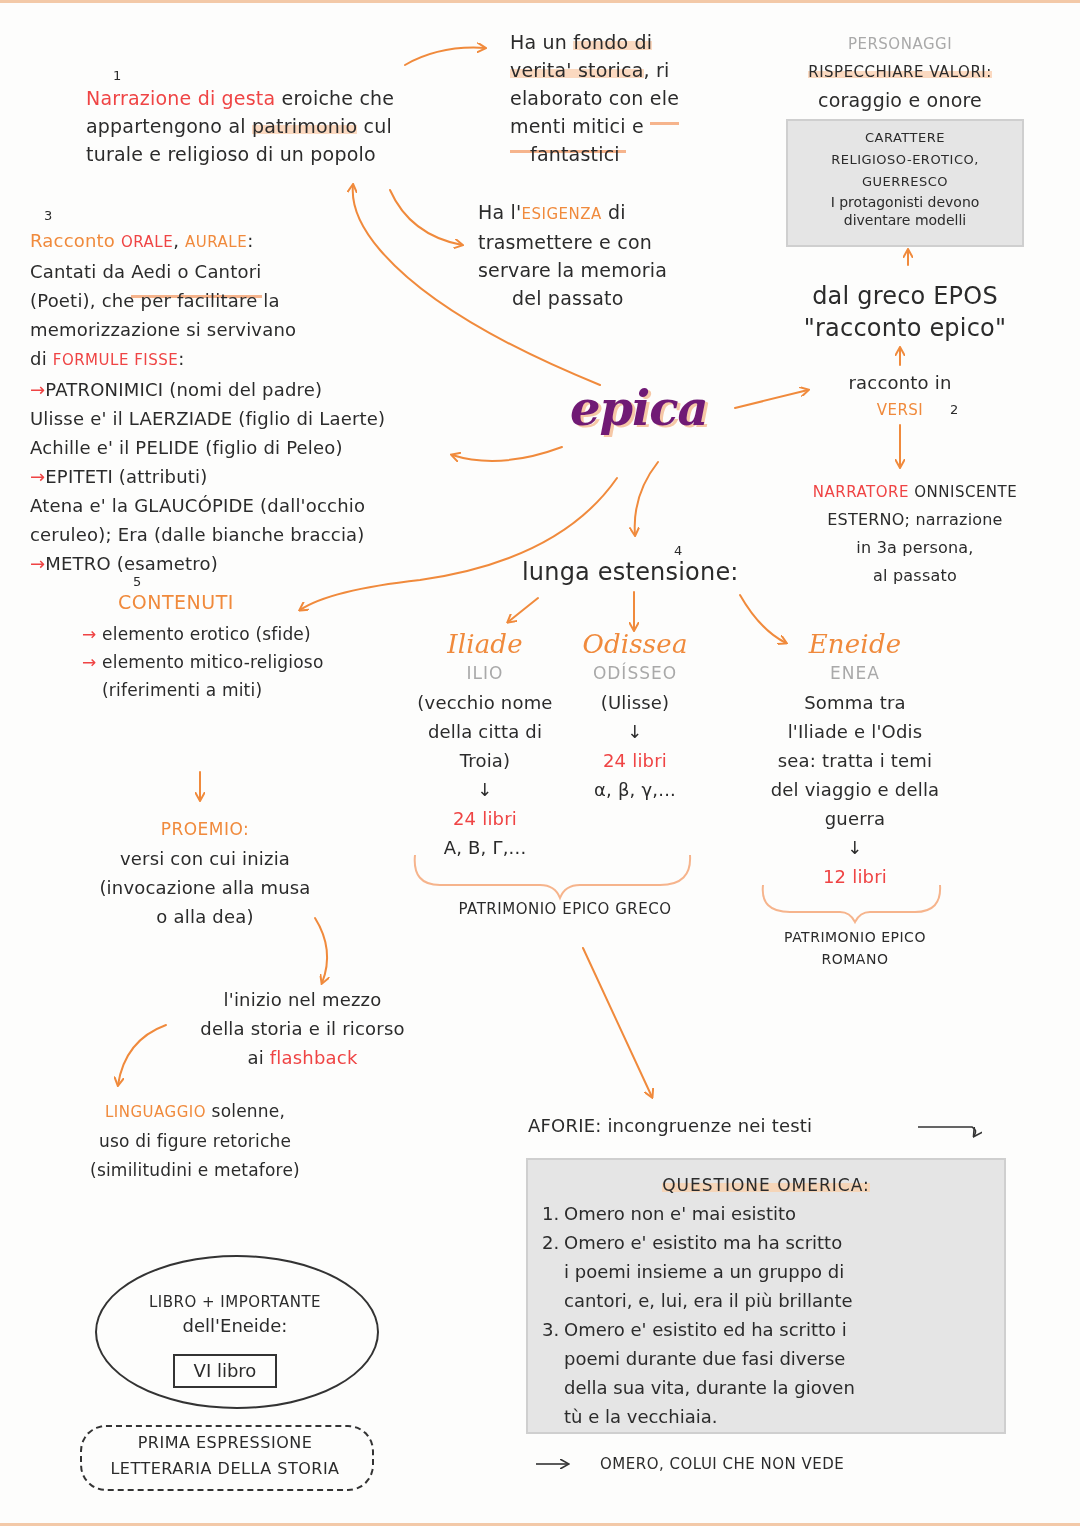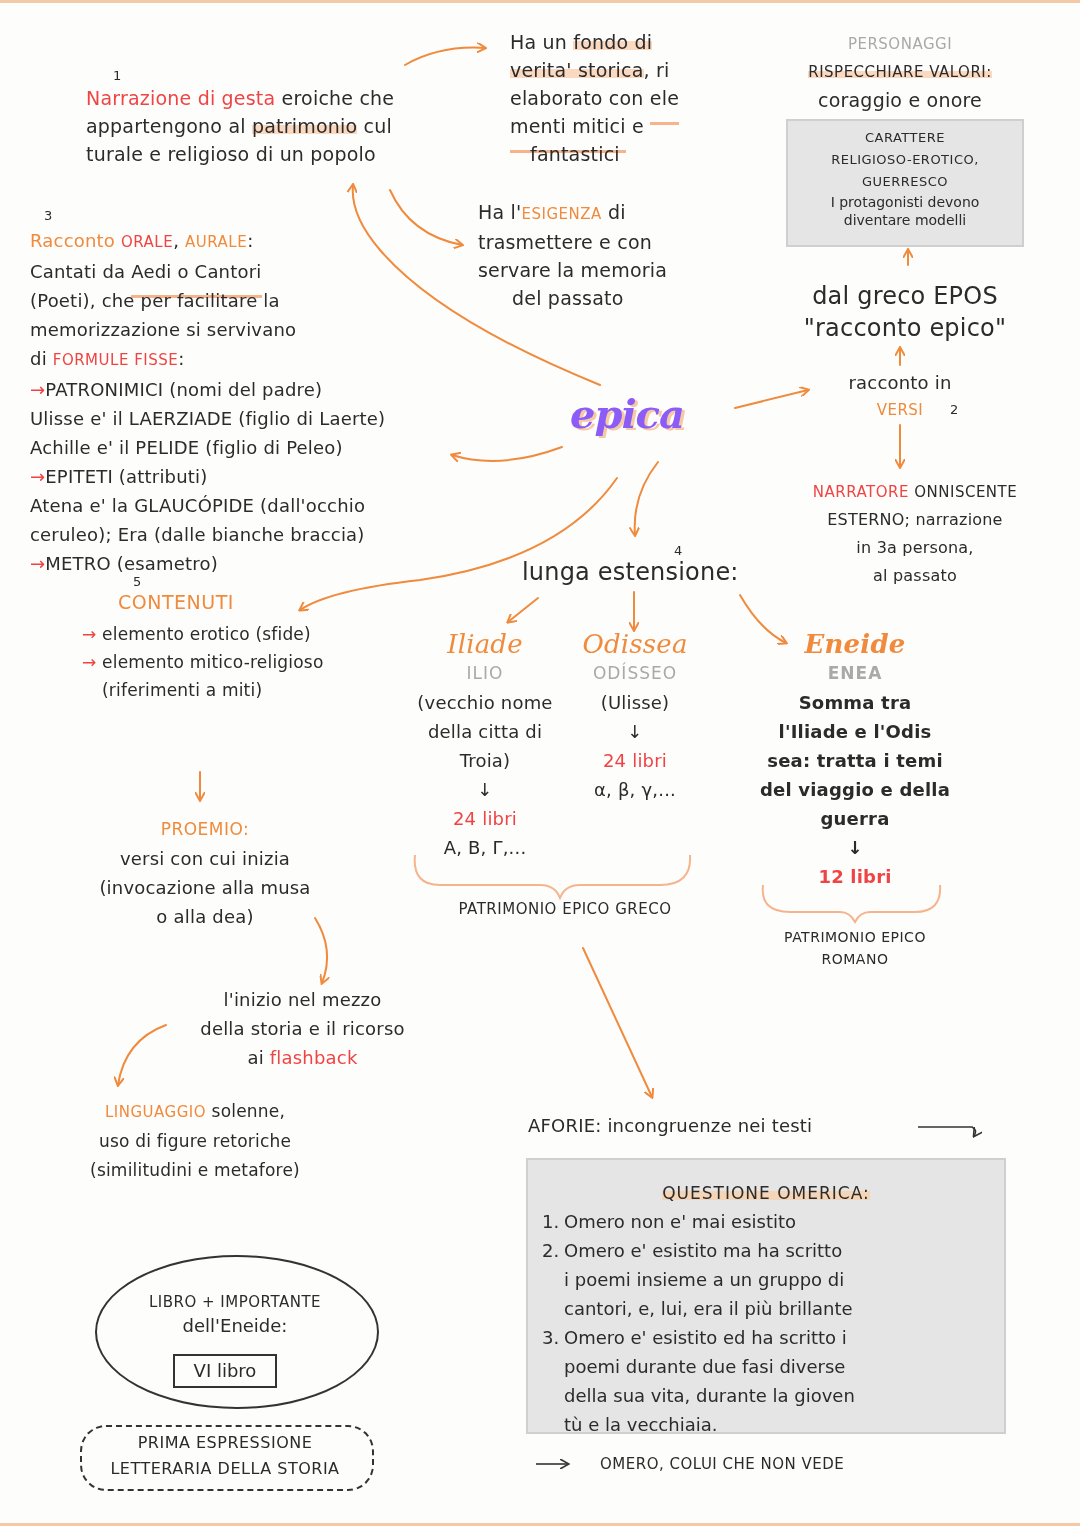"epica" .title-epica { color: #8b5cf6 -> #701a75; font-size: 40px -> 48px; top: 390px -> 380px }
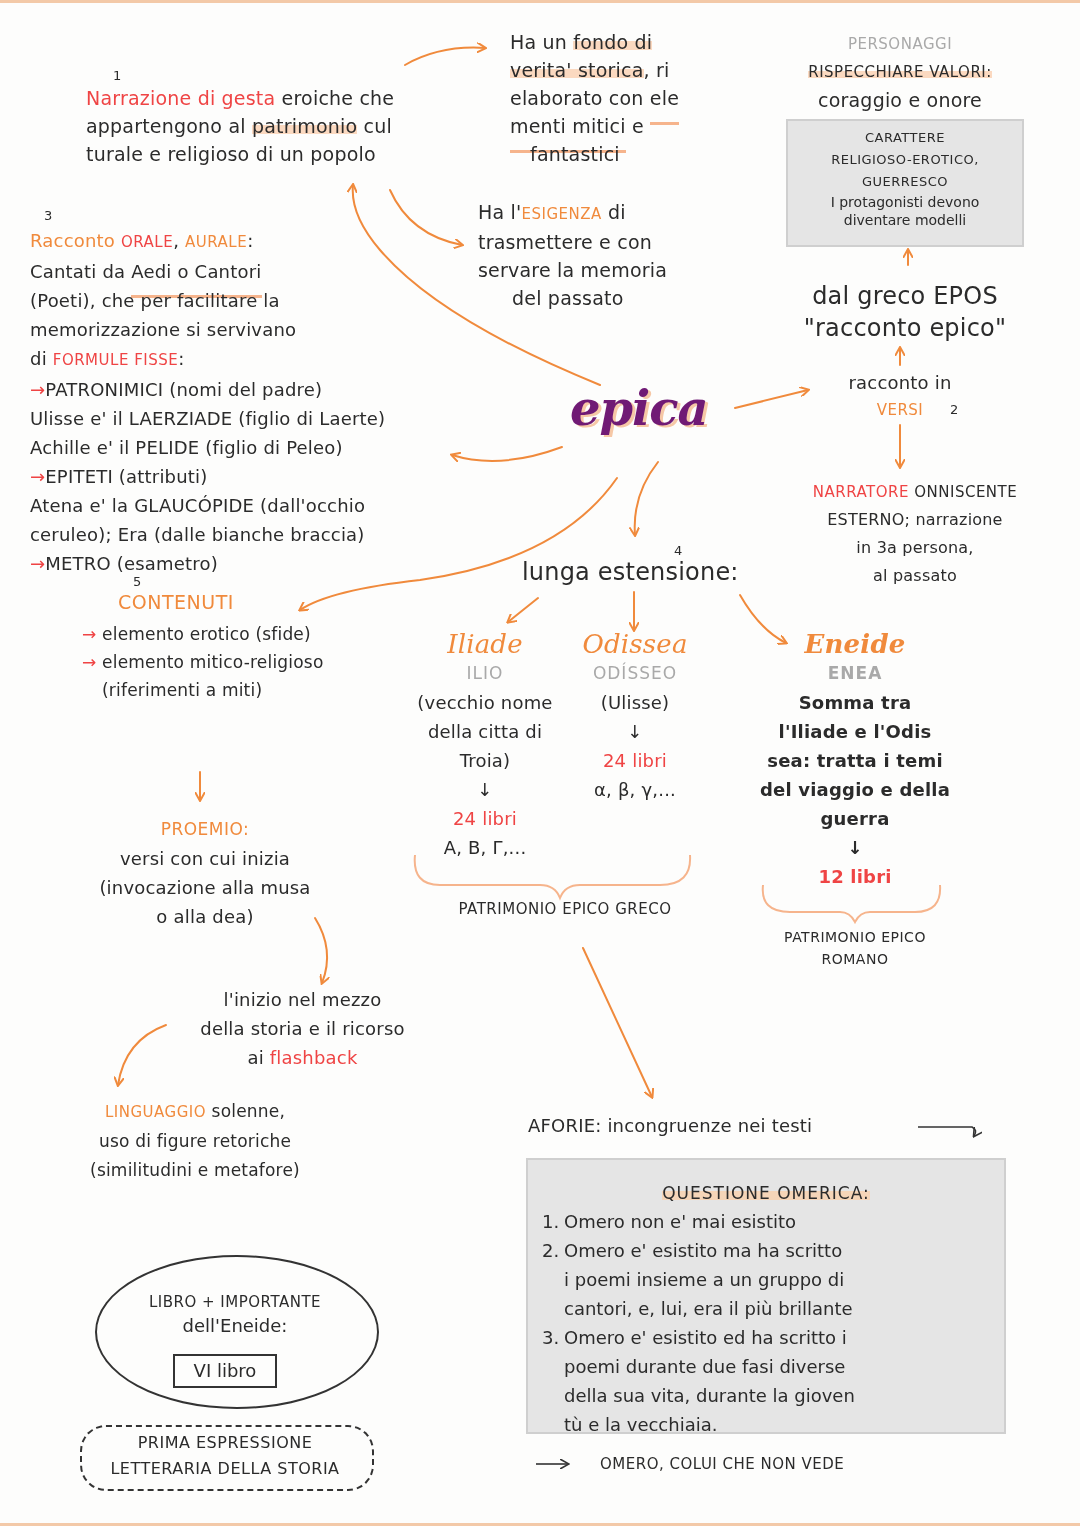"Eneide" div.blk { font-weight: bold -> none }
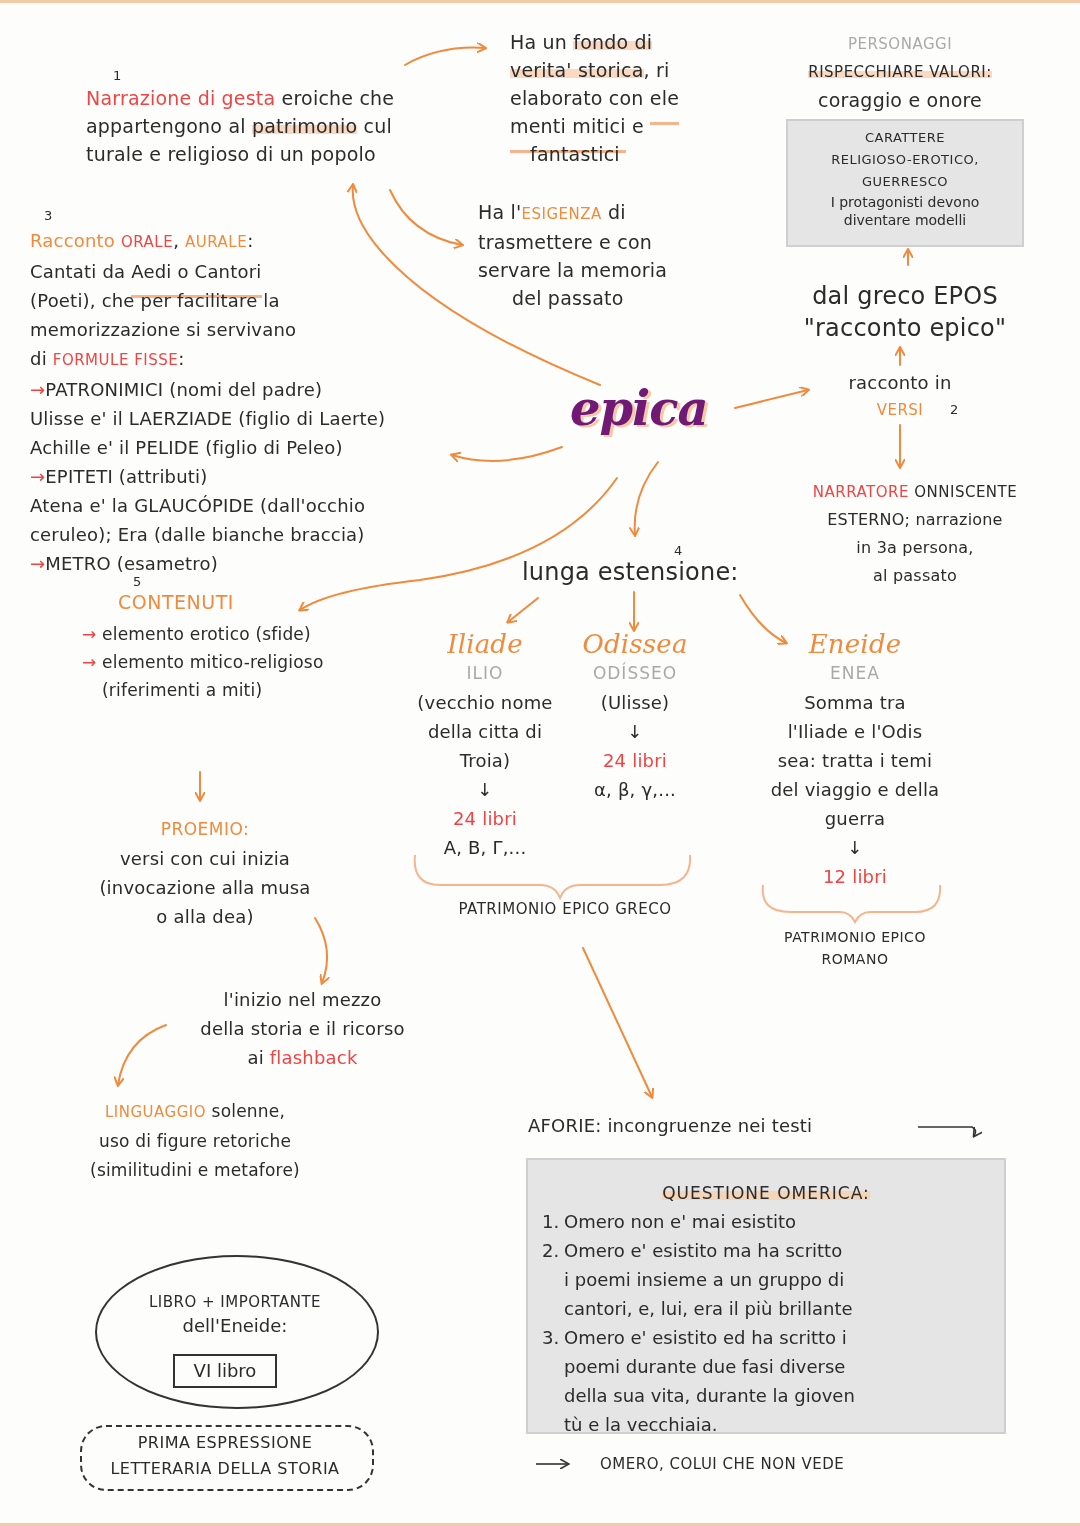"QUESTIONE OMERICA:" div.c { margin-top: 20px -> 12px }
